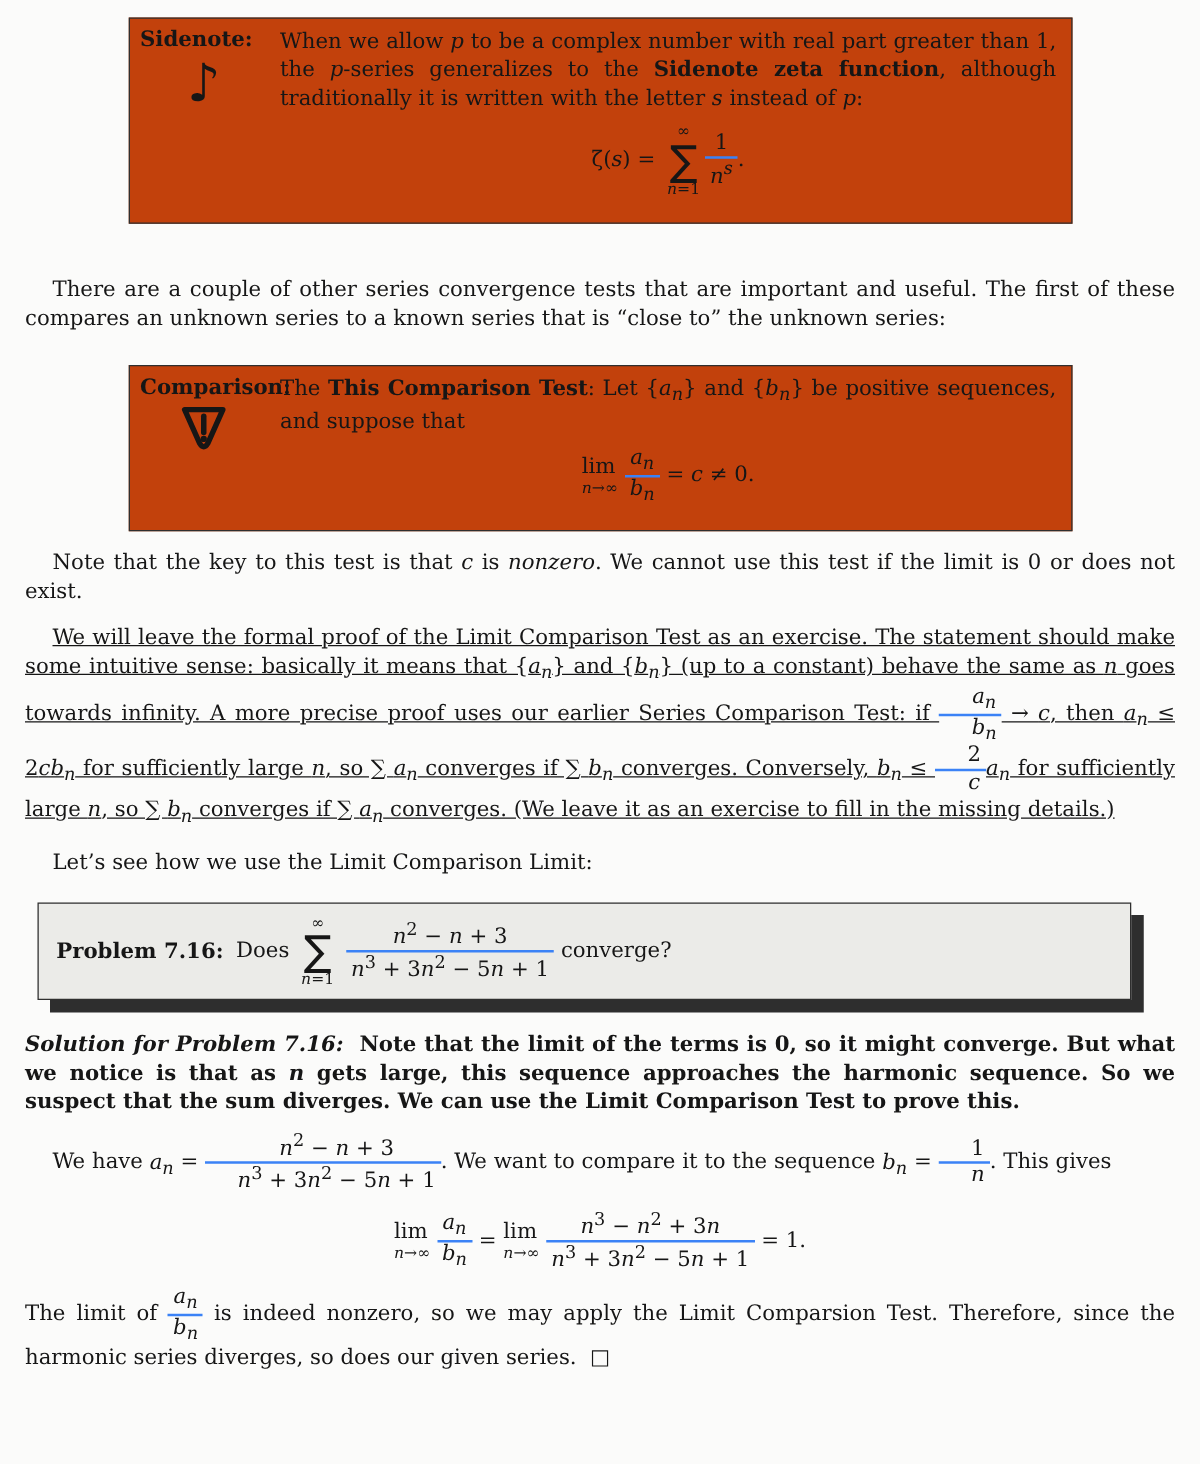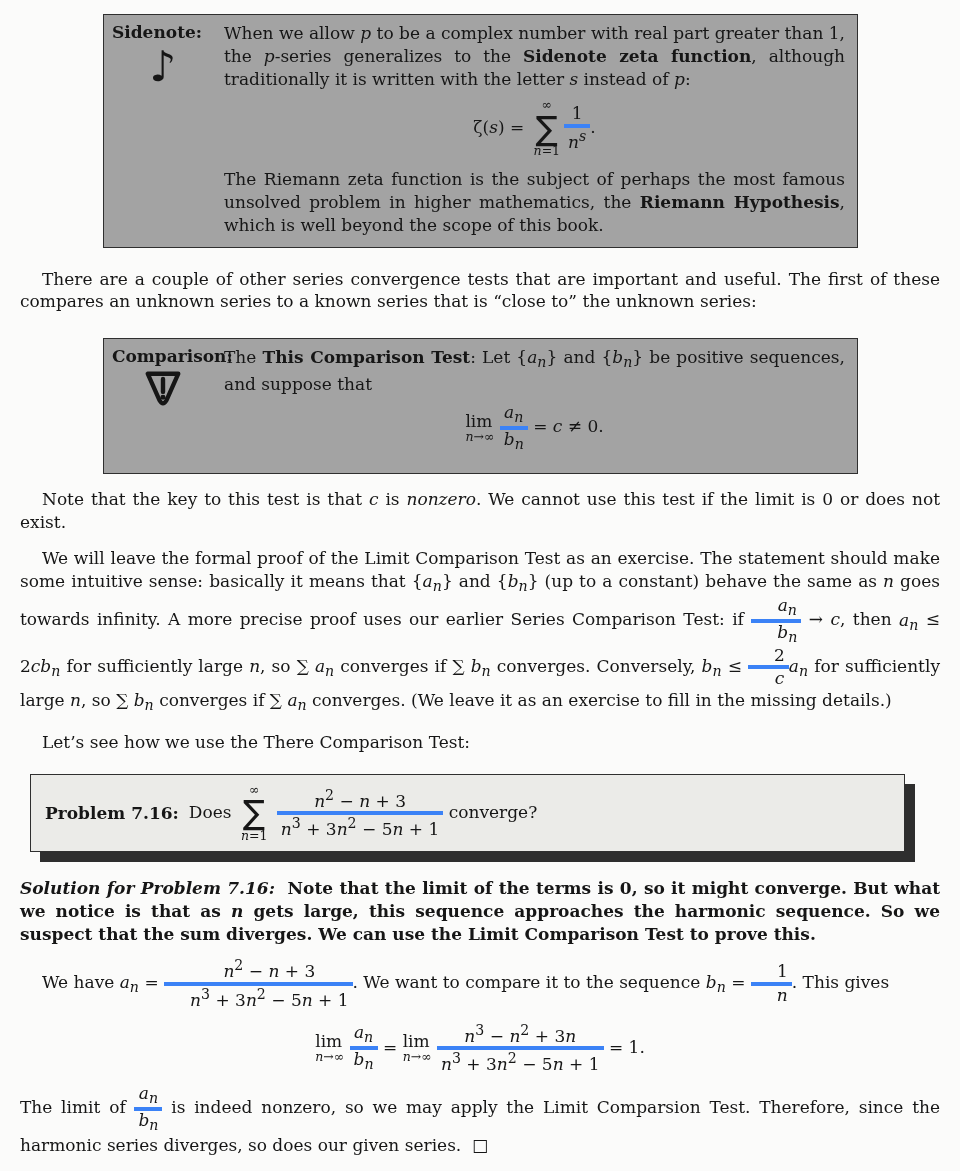"Sidenote:" .notebox { background: #a3a3a3 -> #c2410c }
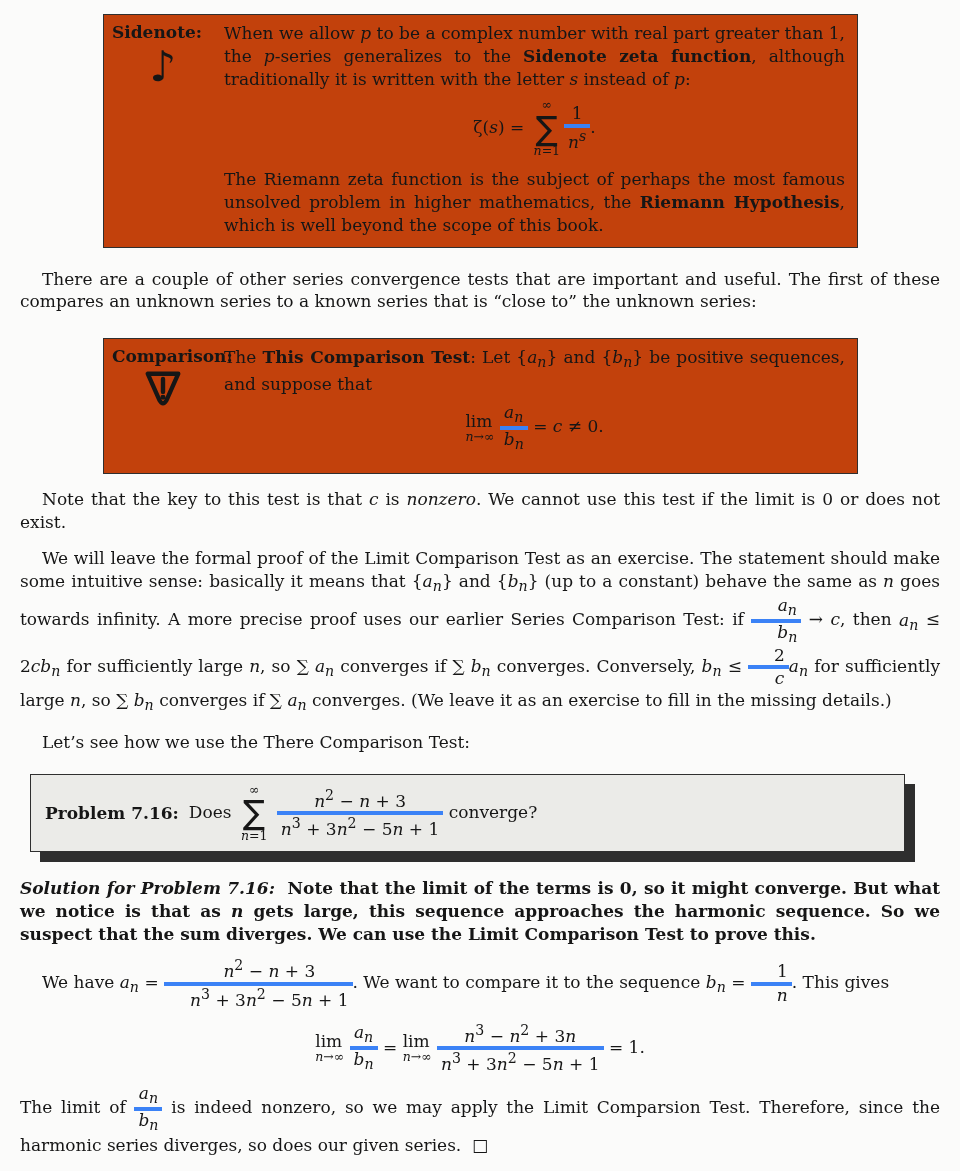"ns" .fr .d { border-top: 4px solid #3b82f6 -> 2px solid #3b82f6 }
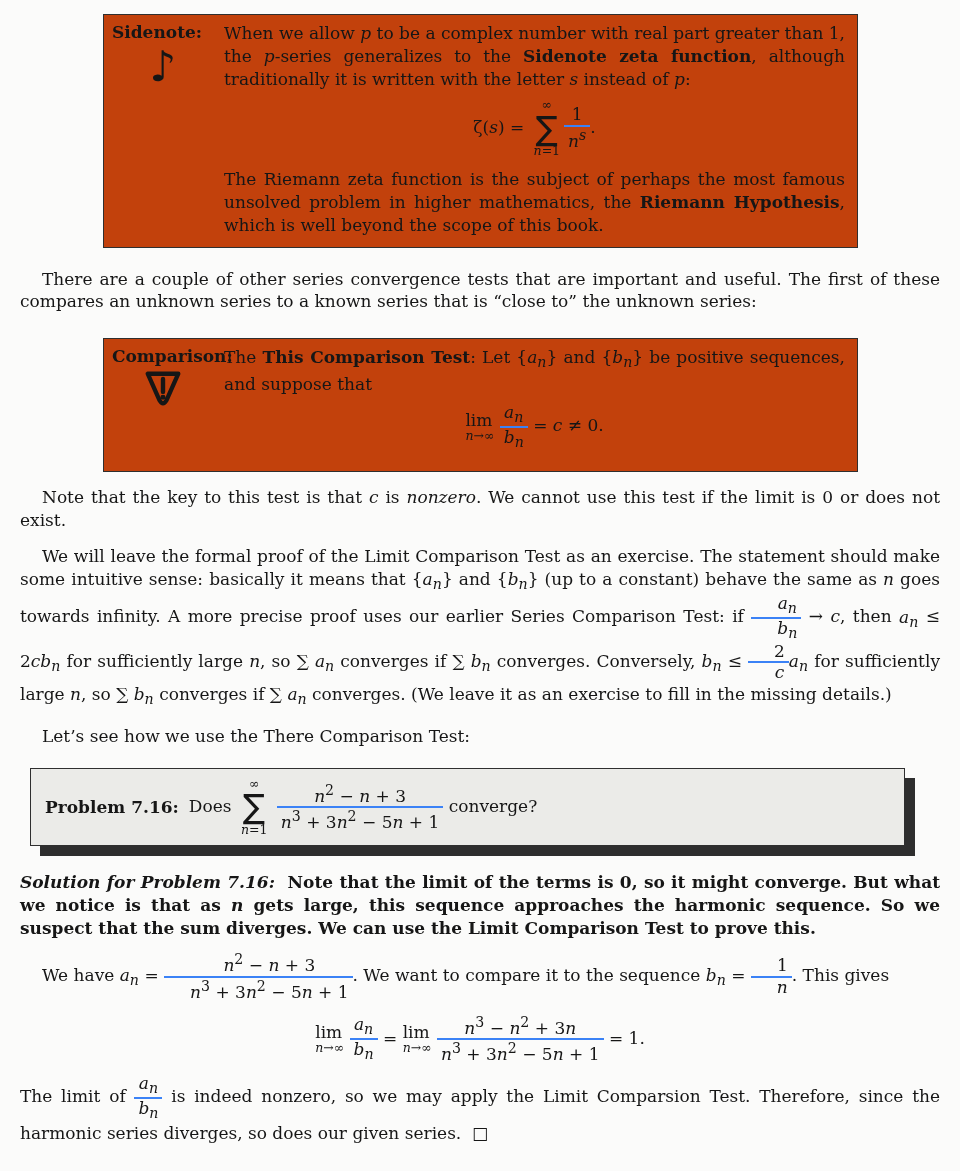"The Riemann zeta function is" p { html: <p>The Riemann zeta function is the subject of perhaps the most famous unsolved problem in higher mathematics, the <b>Riemann Hypothesis</b>, which is well beyond the scope of this book.</p> -> none }
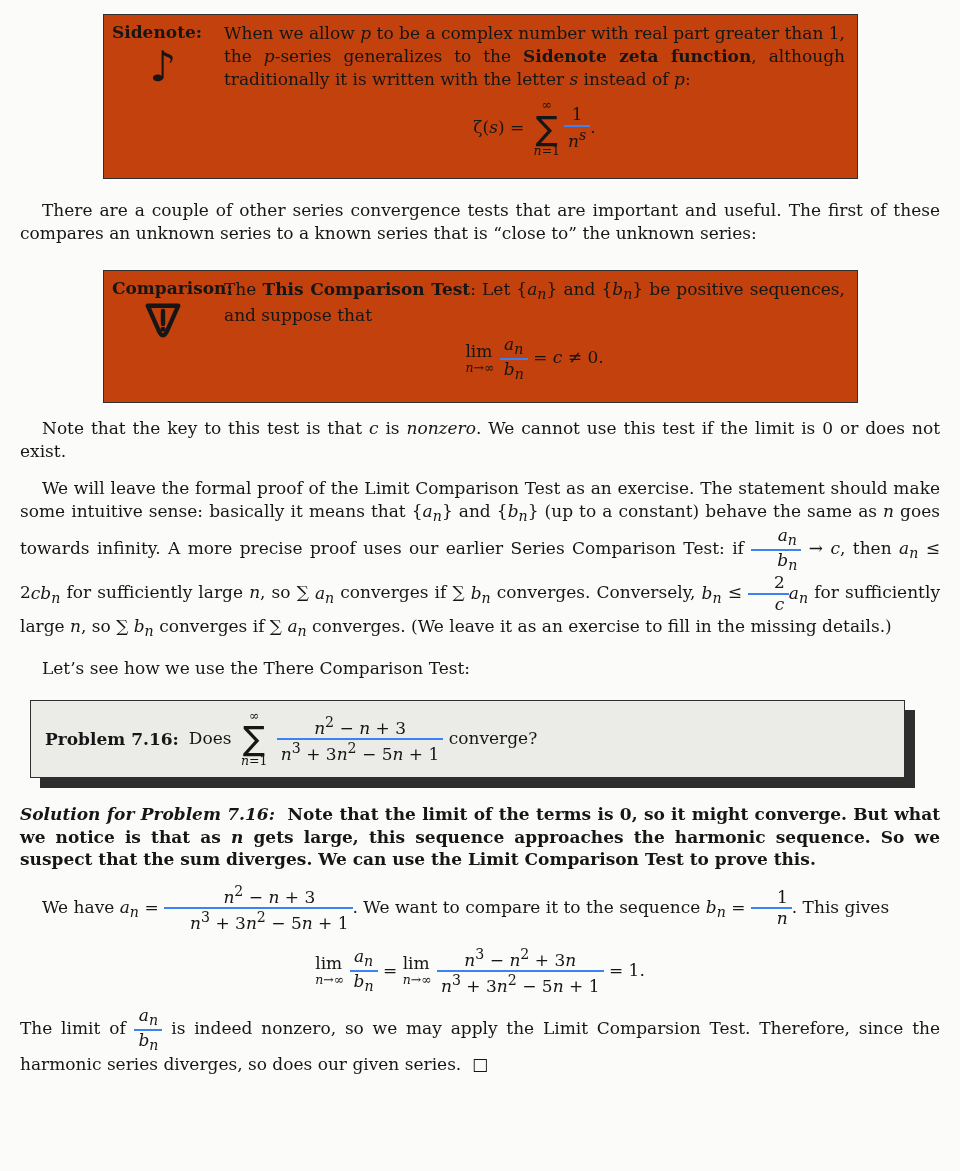"There are a couple of" .mt-intro { margin-top: 20px -> 42px }
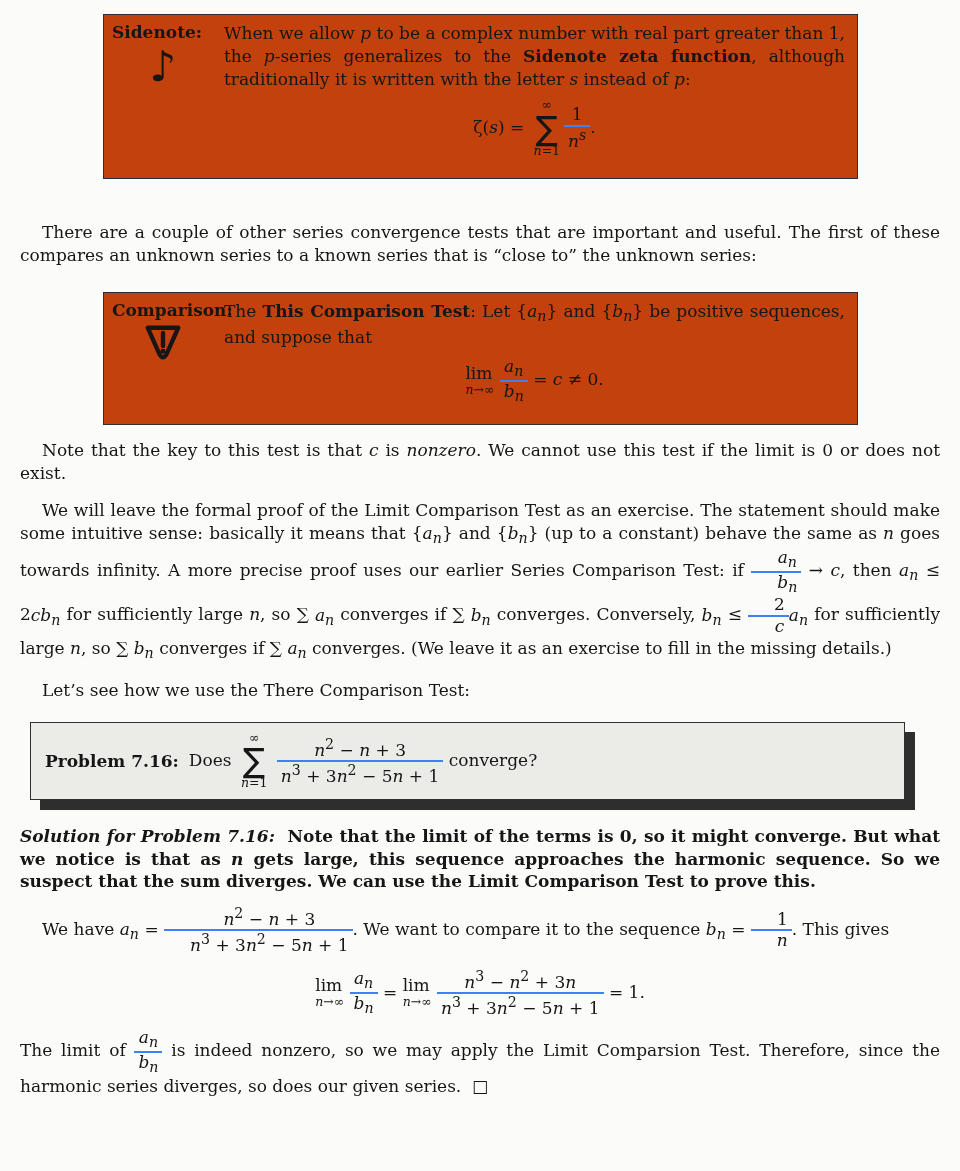"We will leave the formal" .mt-proof { text-decoration: none -> underline }
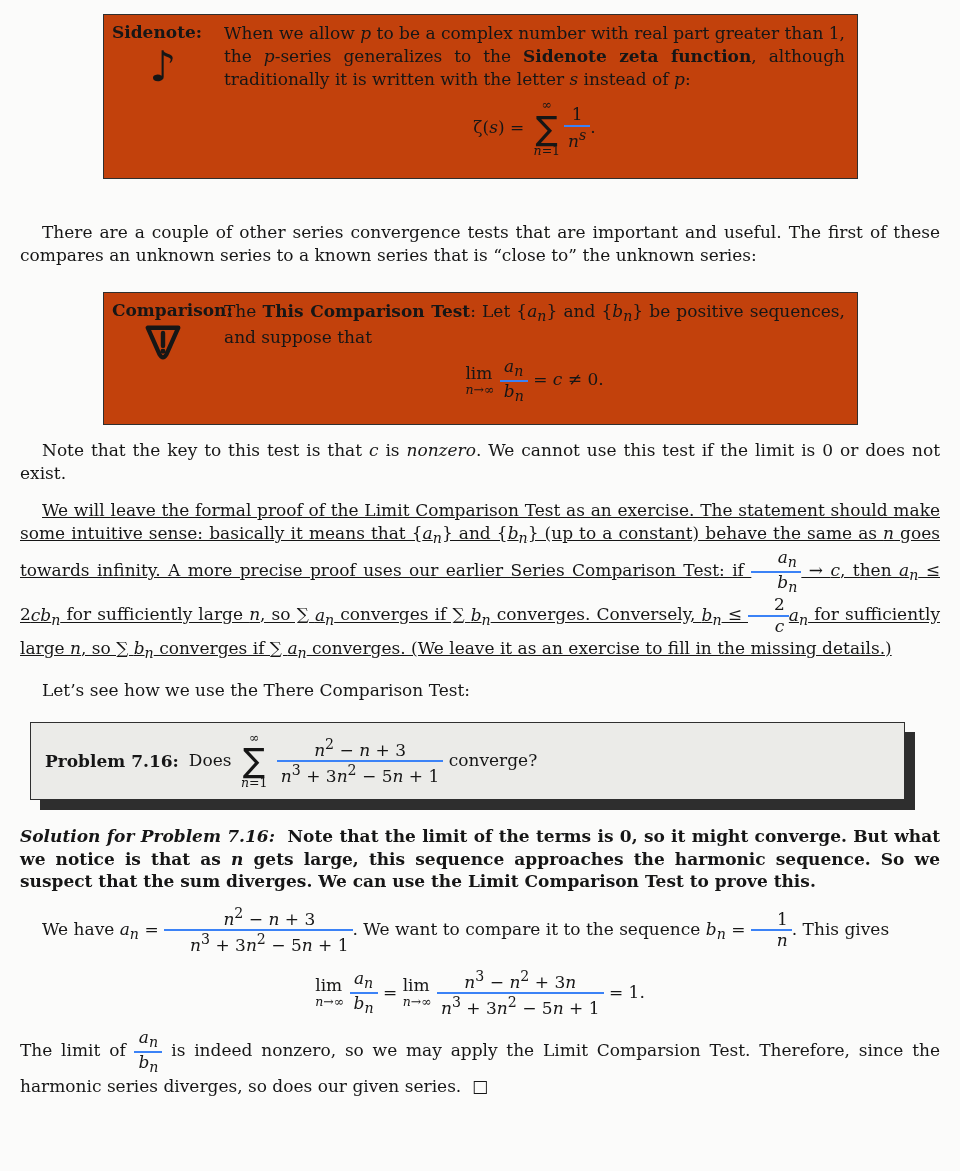"Let’s see how we use" p.indent { text: There Comparison Test -> Limit Comparison Limit }
